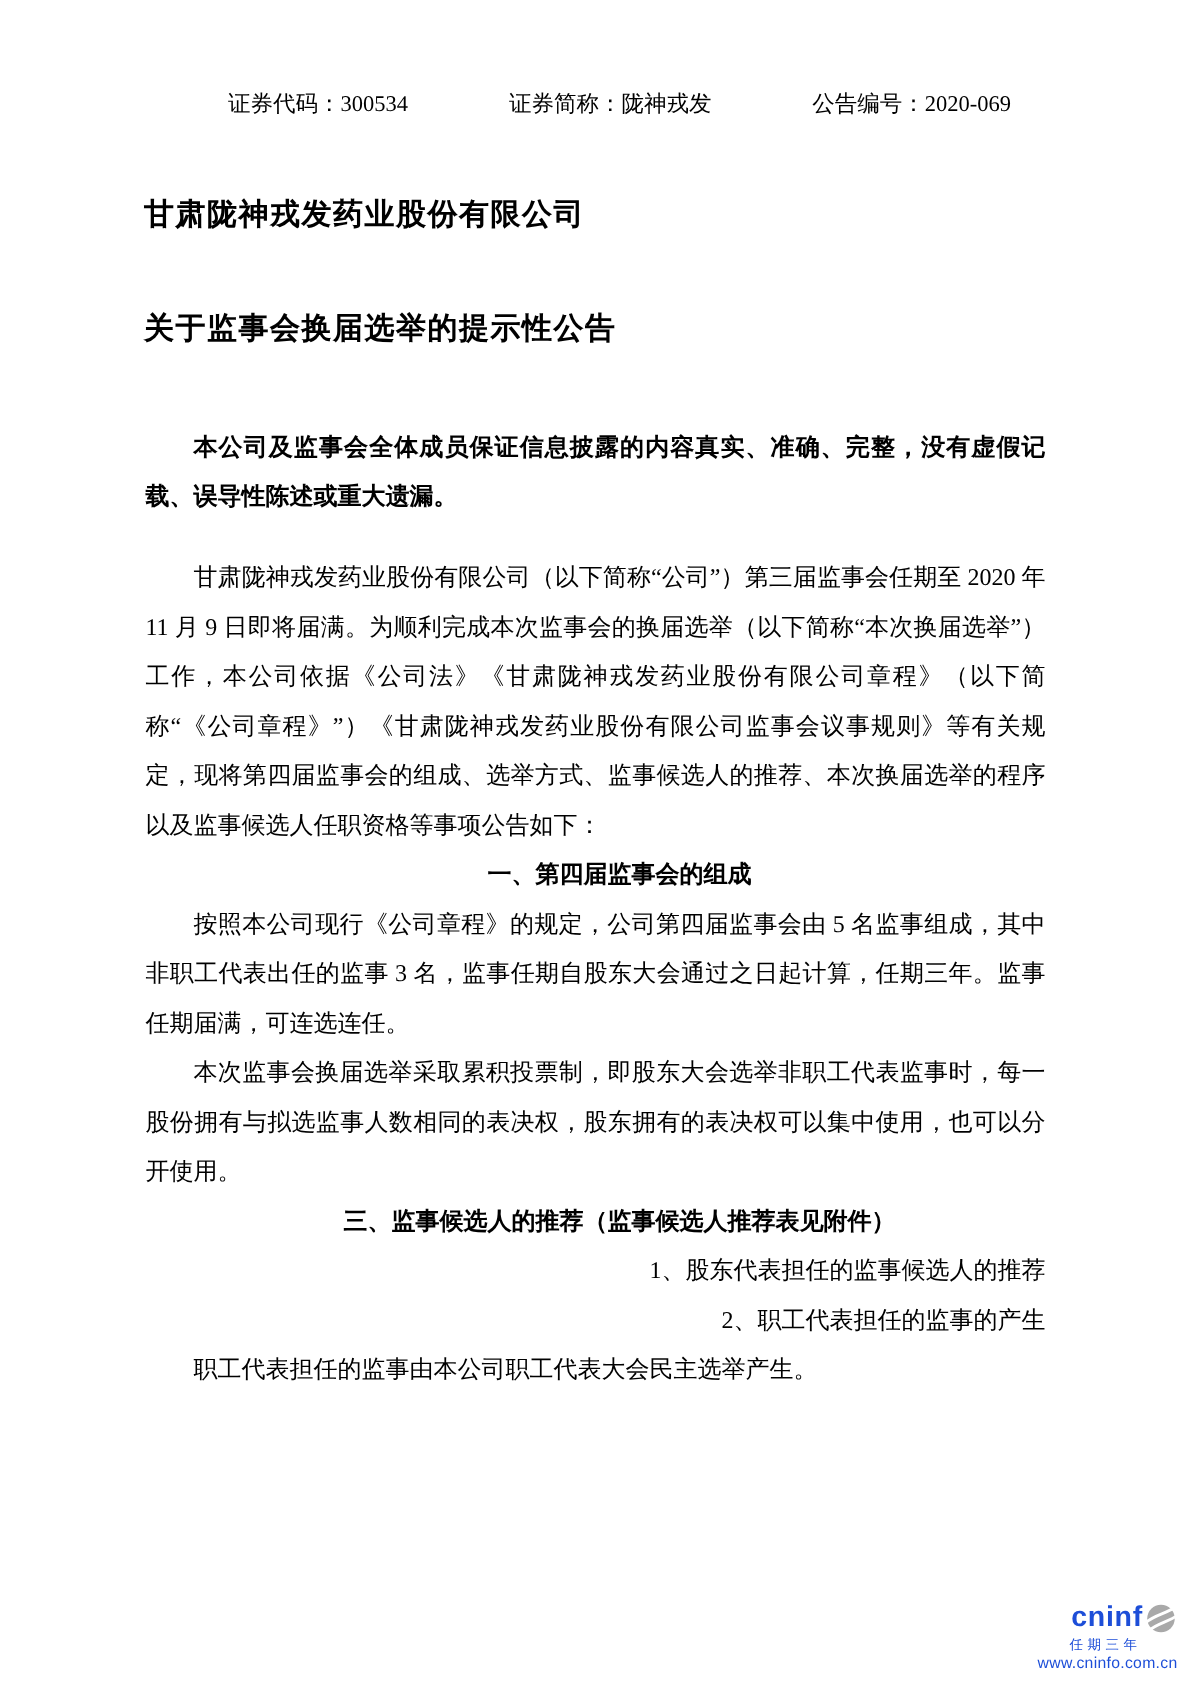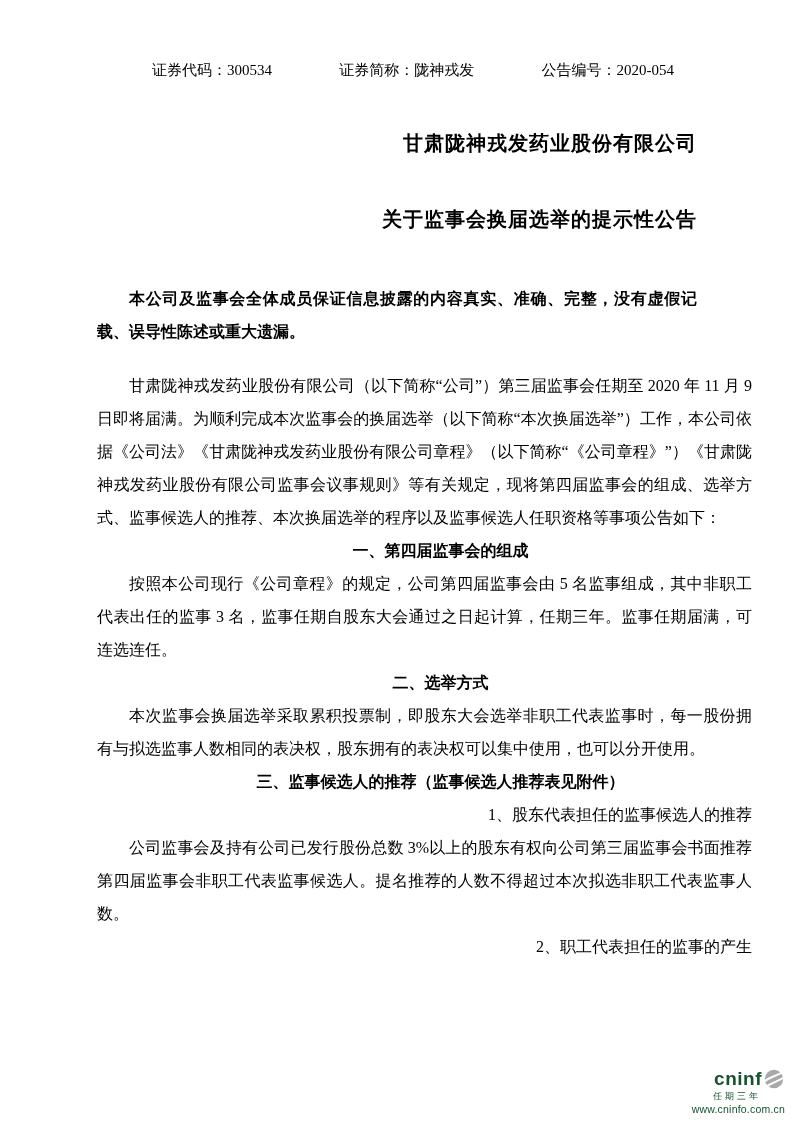"公告编号：2020-054" span { text: 2020-054 -> 2020-069 }
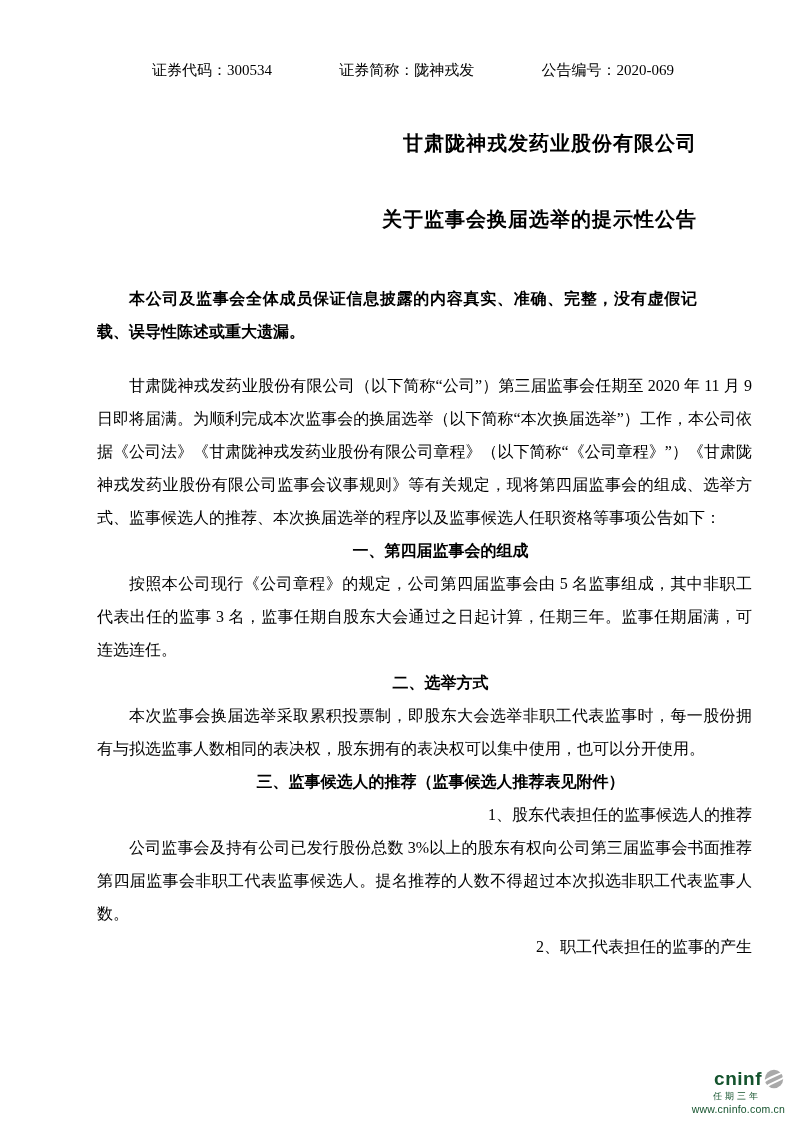"甘肃陇神戎发药业股份有限公司" .doc-title { text-align: right -> left }
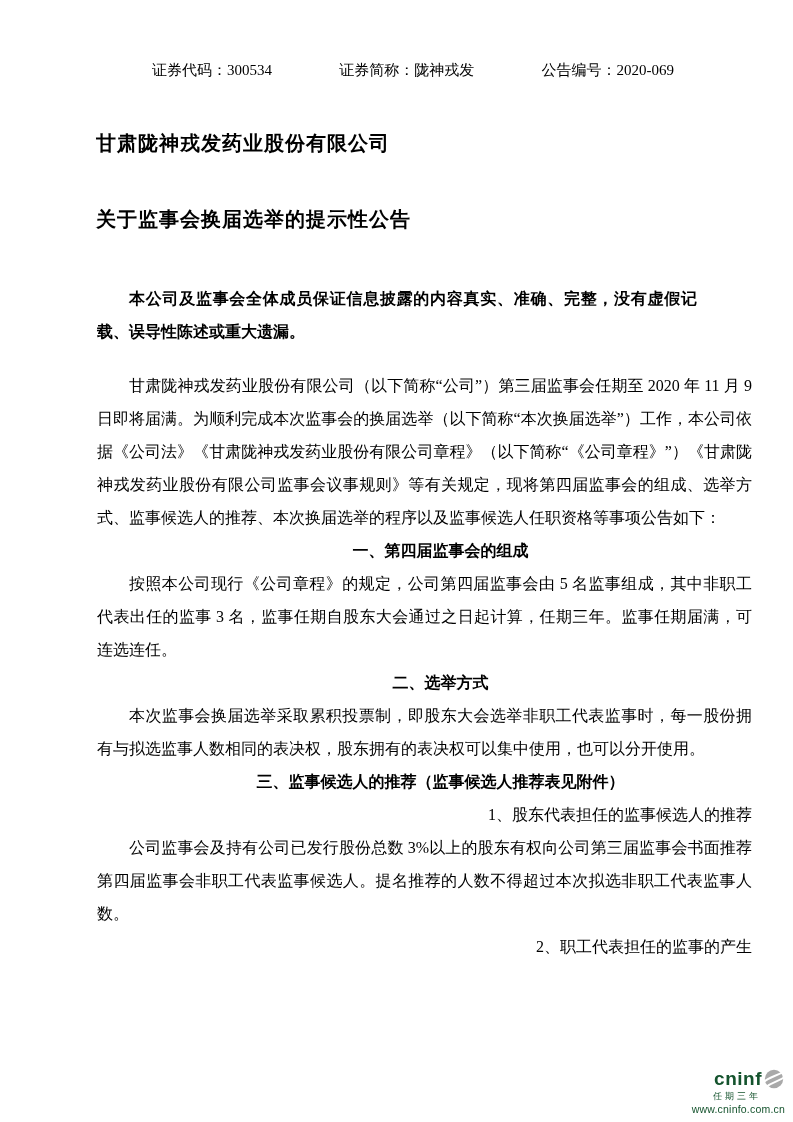"甘肃陇神戎发药业股份有限公司（以下简称“公司”）第三届监事会任期至 2020 年" .doc-body { margin: 21px 41px 0 97px -> 21px 96px 0 97px }
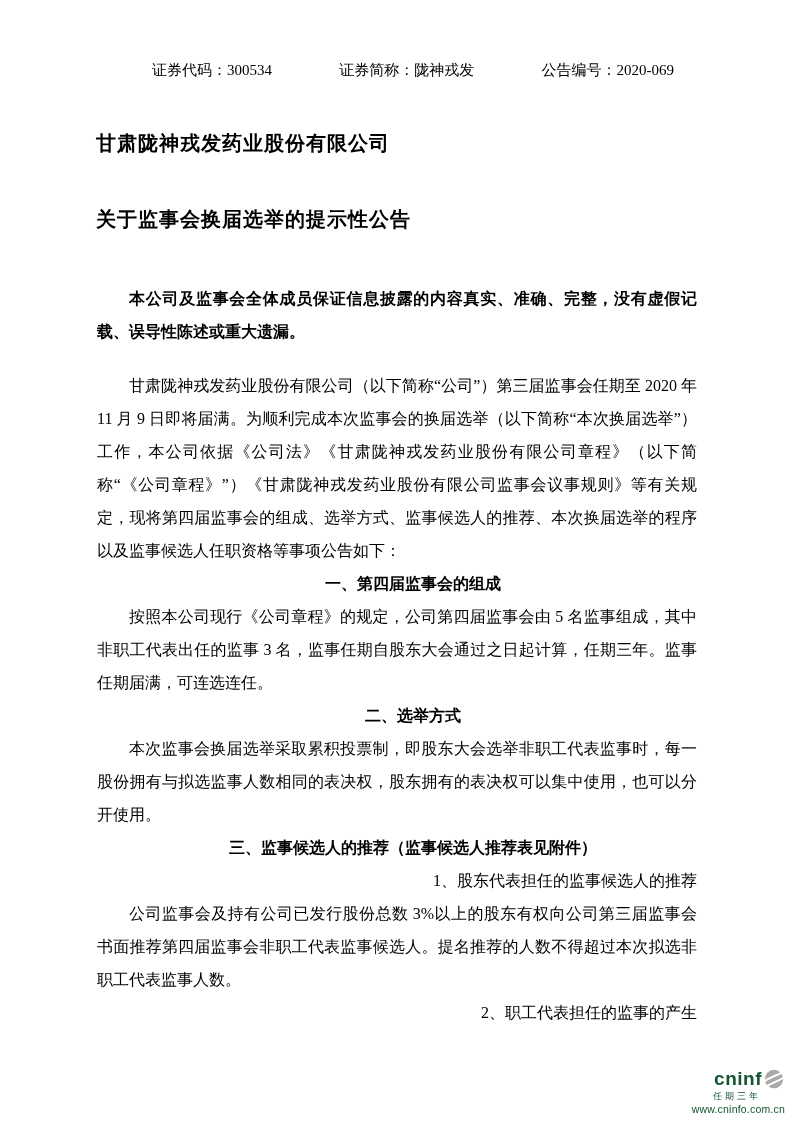"二、选举方式" p.heading { html: <p>二、选举方式</p> -> none }
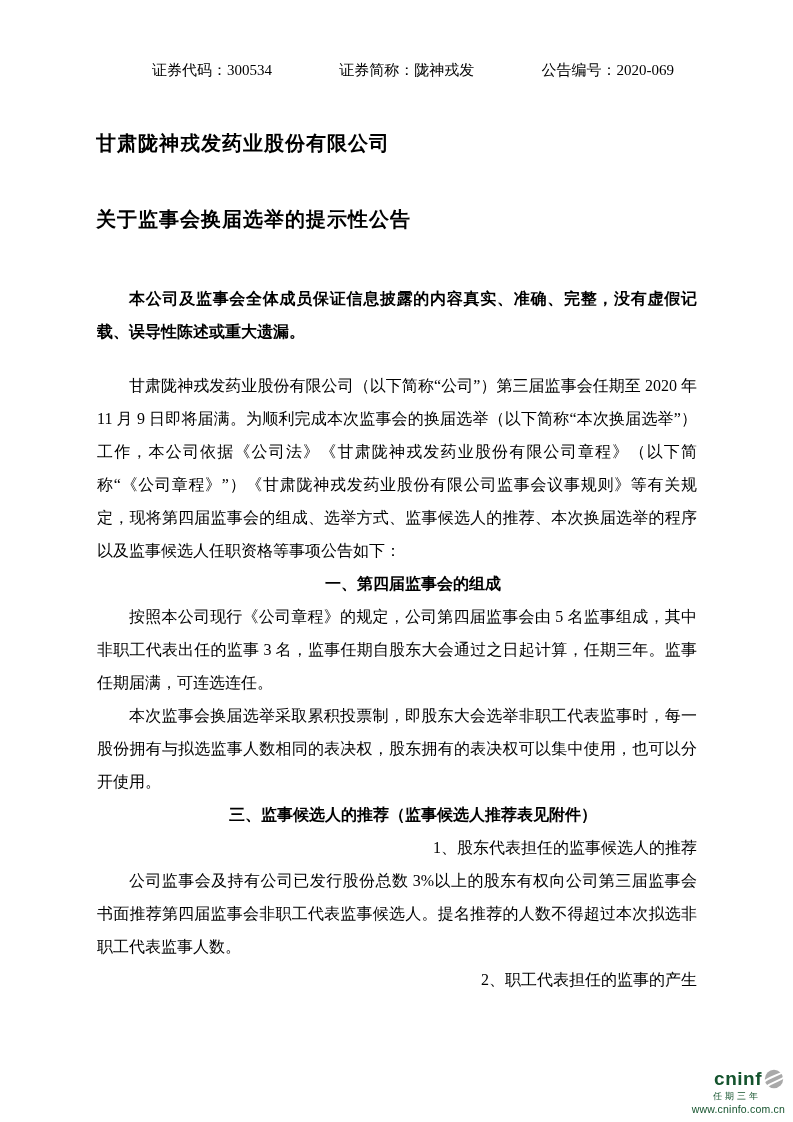"公司监事会及持有公司已发行股份总数" p.para { html: <p>公司监事会及持有公司已发行股份总数 3%以上的股东有权向公司第三届监事会书面推荐第四届监事会非职工代表监事候选人。提名推荐的人数不得超过本次拟选非职工代表监事人数。</p> -> none }
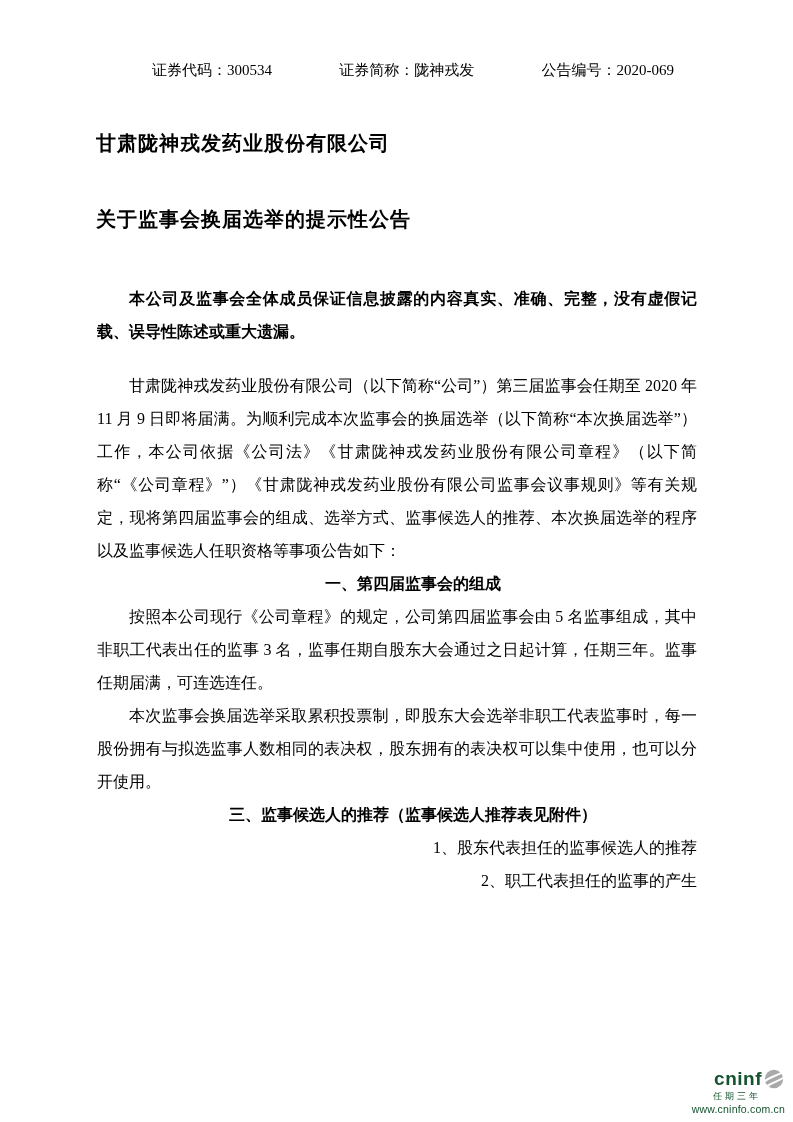"职工代表担任的监事由本公司职工代表大会民主选举产生。" p.para { html: none -> <p>职工代表担任的监事由本公司职工代表大会民主选举产生。</p> }
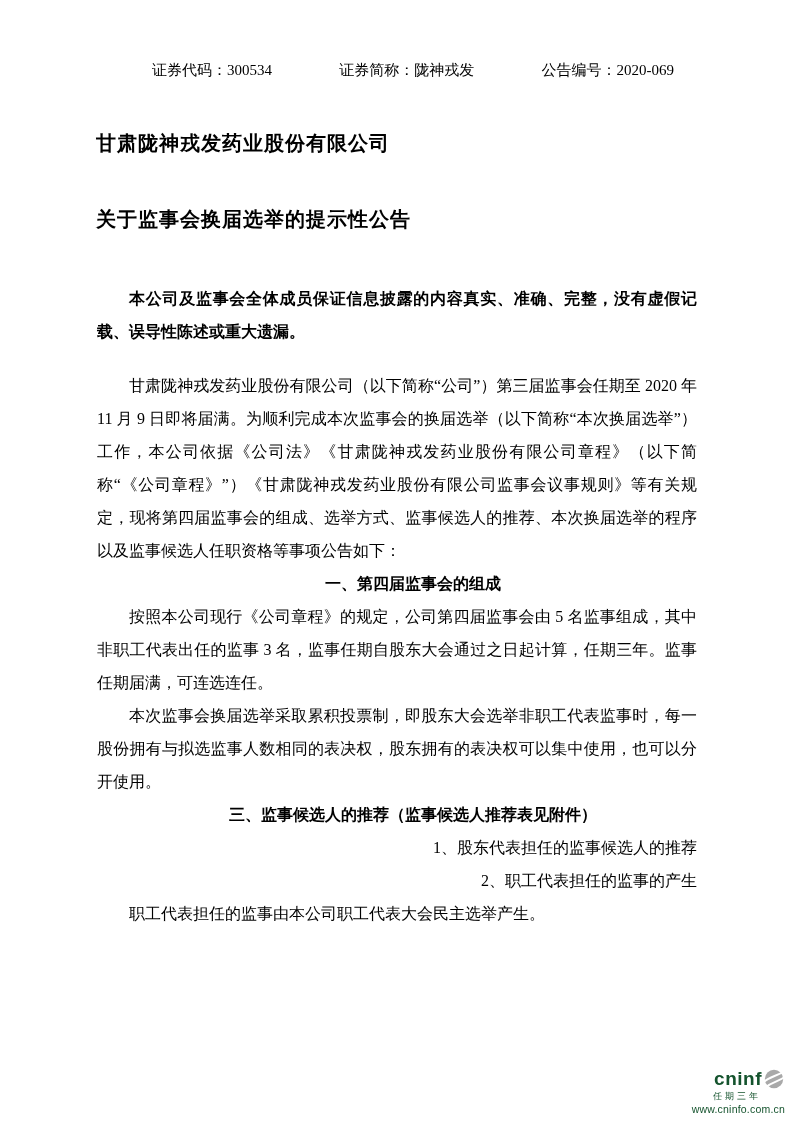"cninf" div.cninfo-logo { color: #14532d -> #1d4ed8 }
